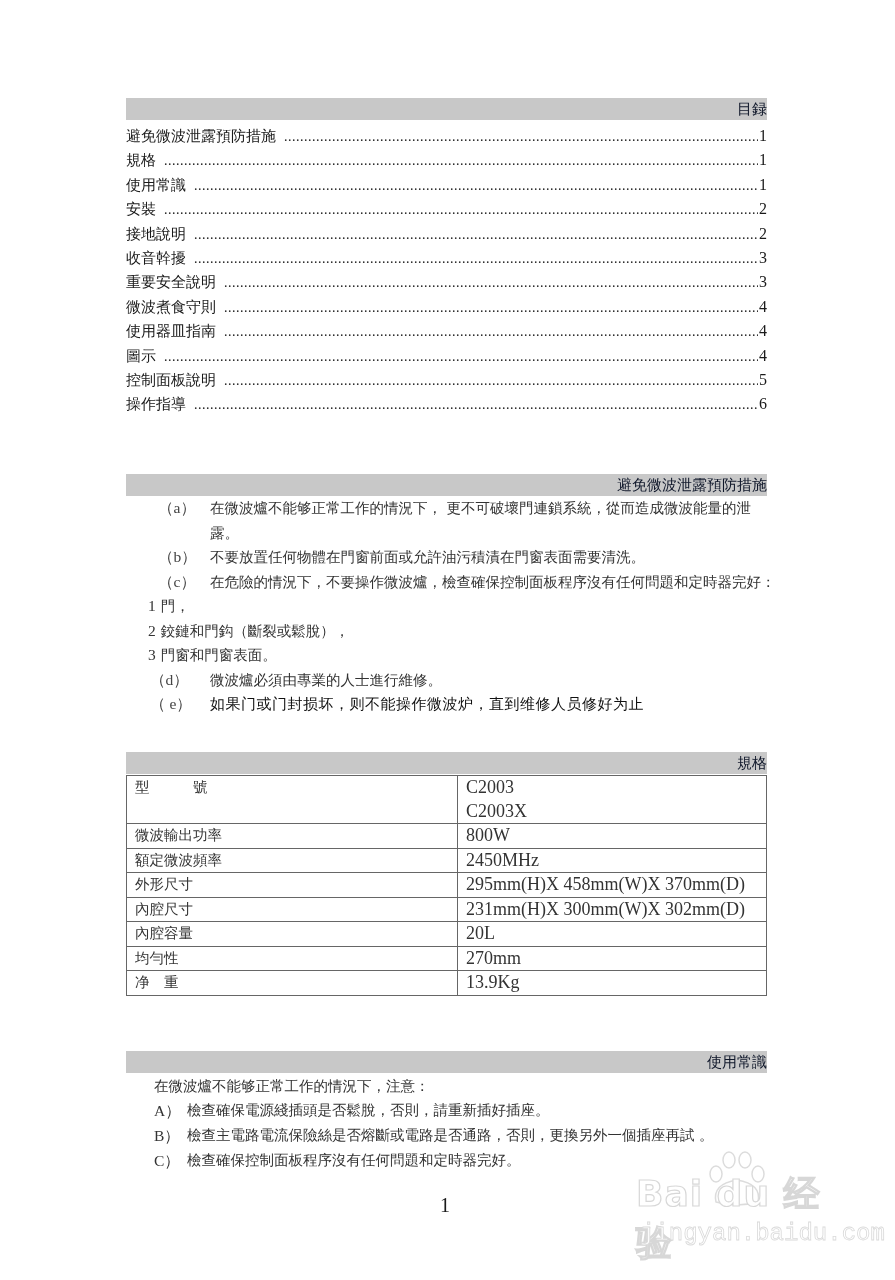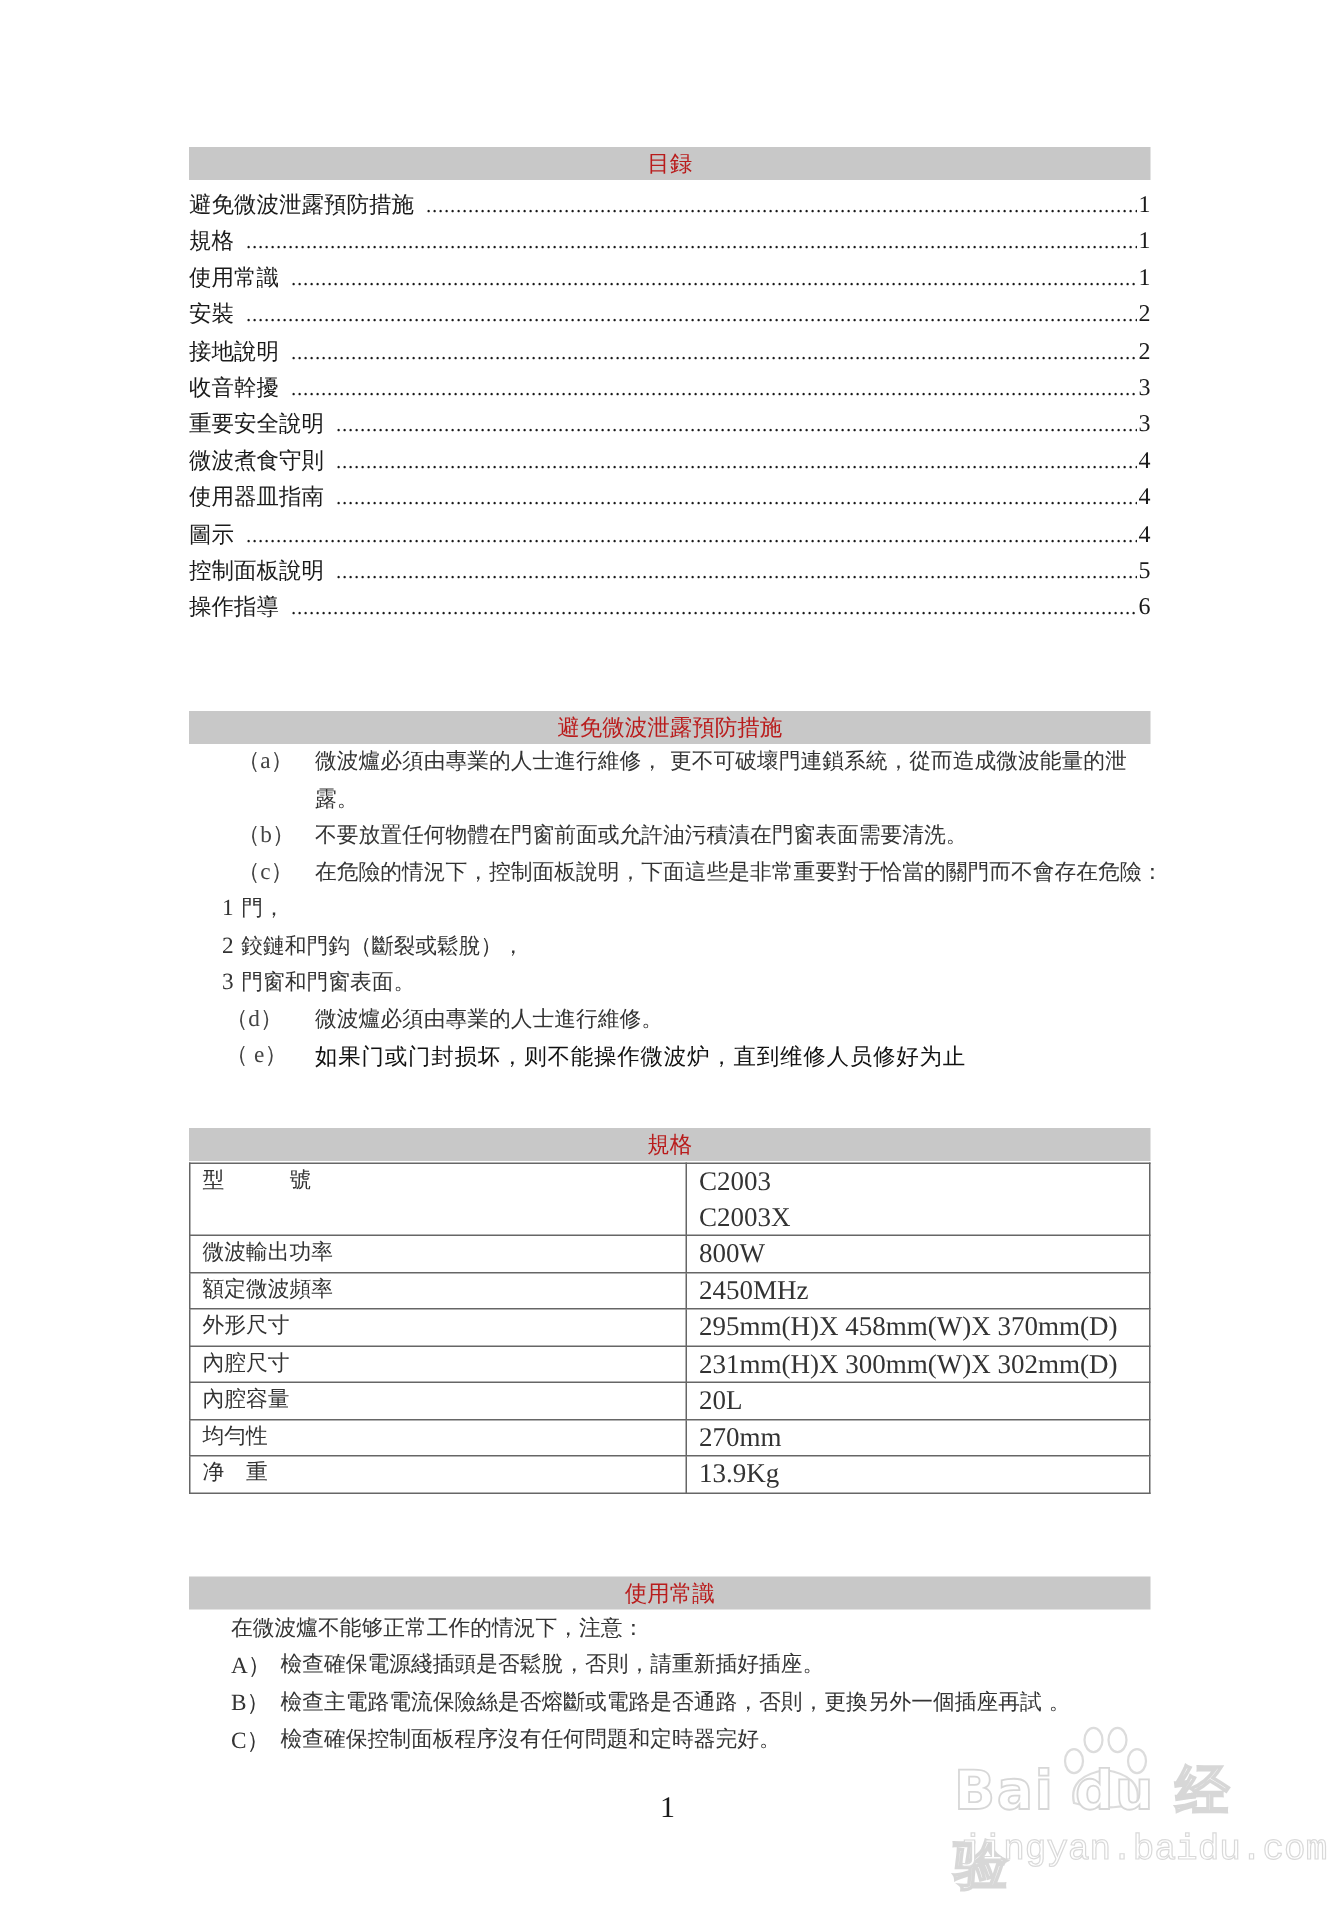"目録" .section-bar { color: #b91c1c -> #0f172a; text-align: center -> right }
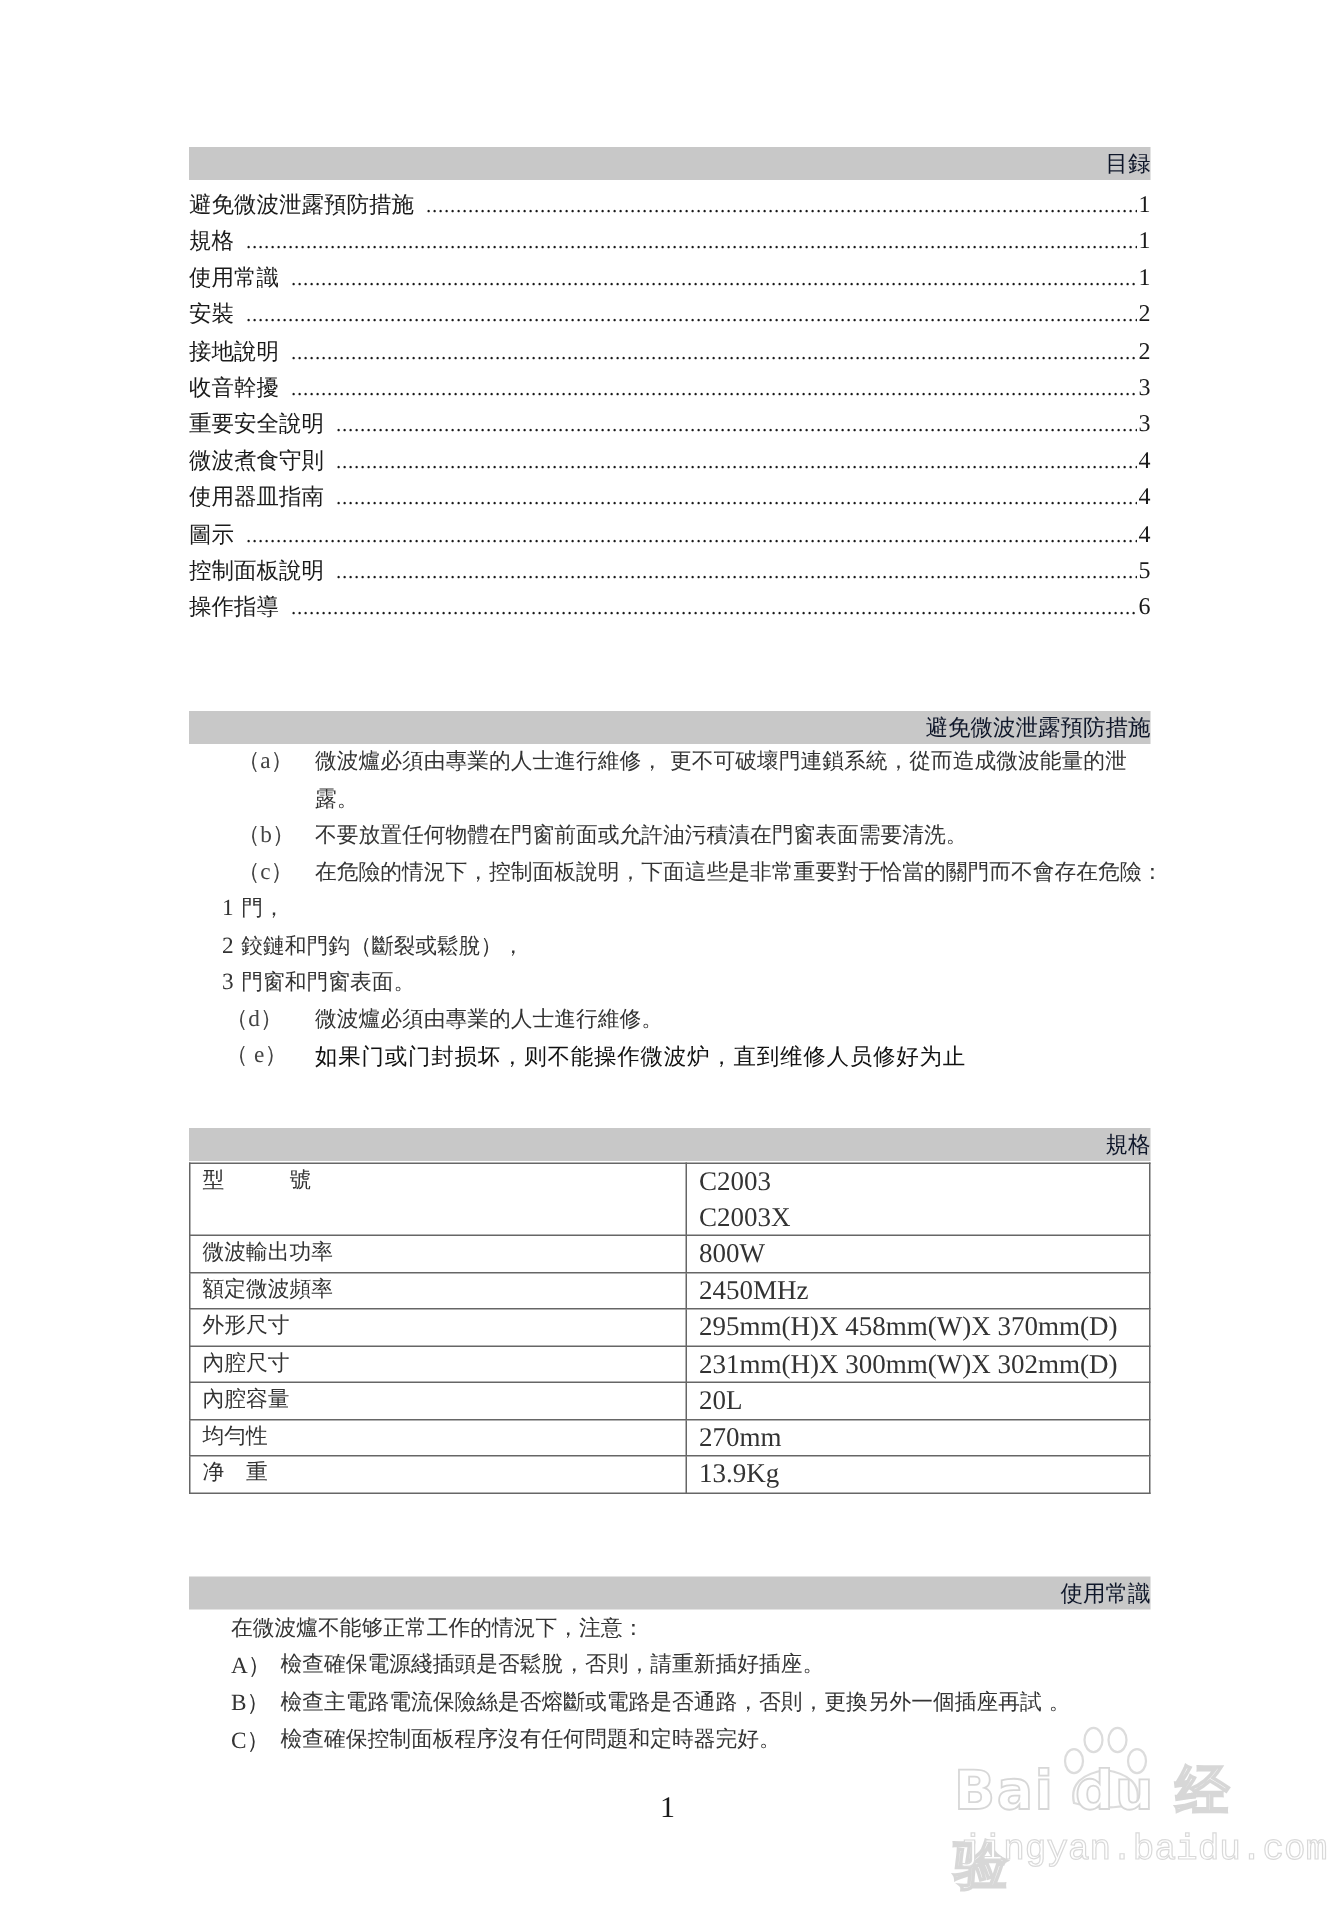"微波爐必須由專業的人士進行維修， 更不可破壞門連鎖系統，從而造成微波能量的泄露。" span.prec-text { text: 微波爐必須由專業的人士進行維修 -> 在微波爐不能够正常工作的情況下 }
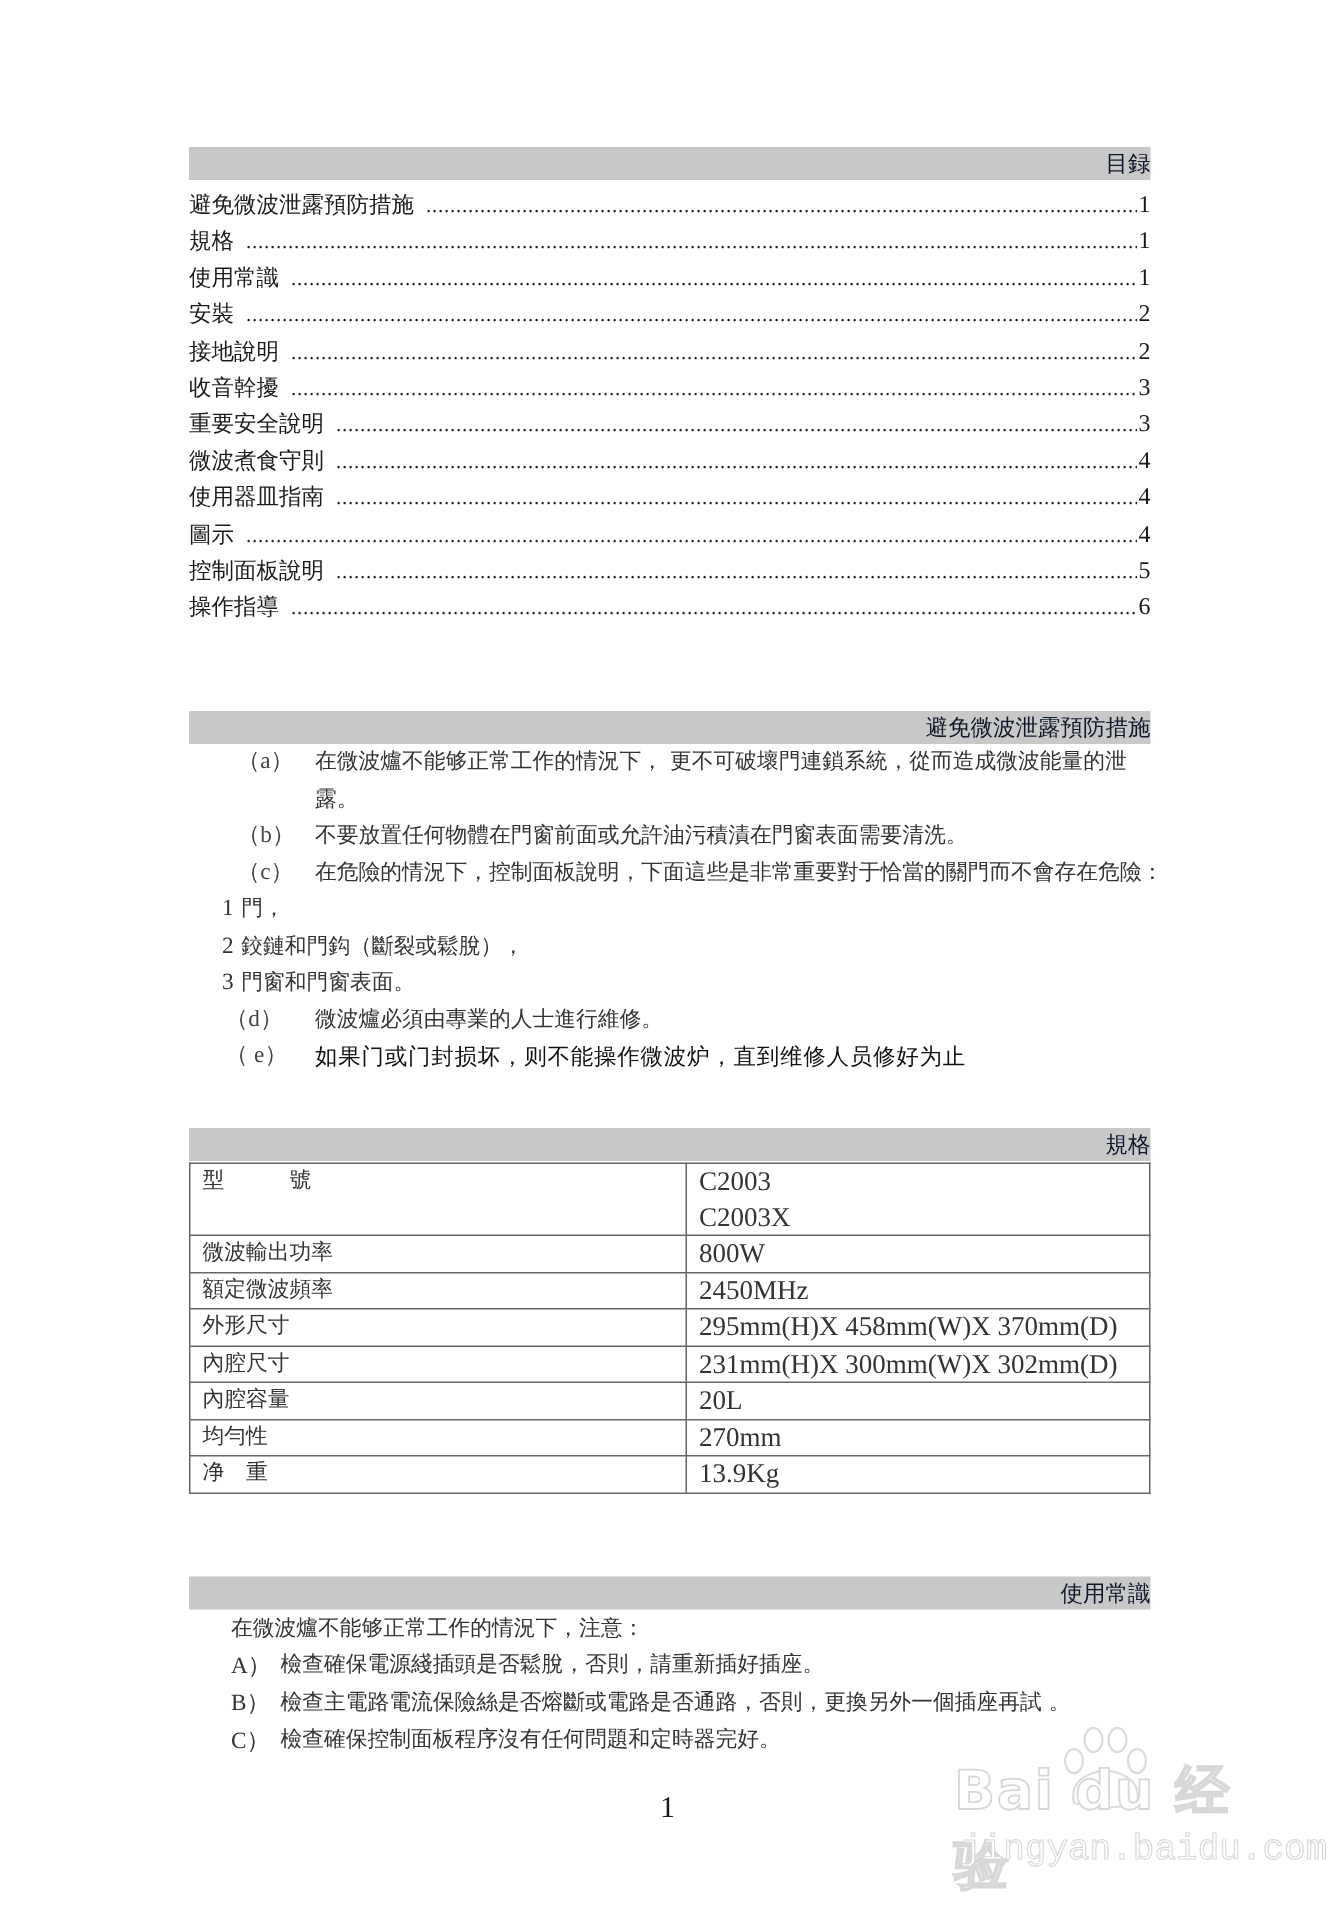"在危險的情況下，控制面板說明，下面這些是非常重要對于恰當的關門而不會存在危險：" span.prec-text { text: 控制面板說明，下面這些是非常重要對于恰當的關門而不會存在危險 -> 不要操作微波爐，檢查確保控制面板程序沒有任何問題和定時器完好 }
